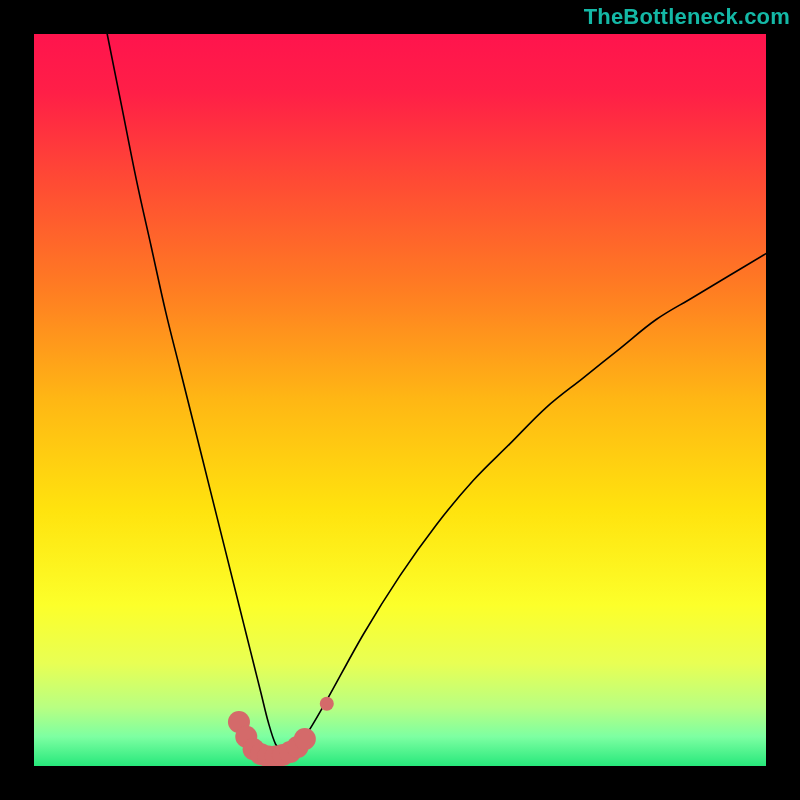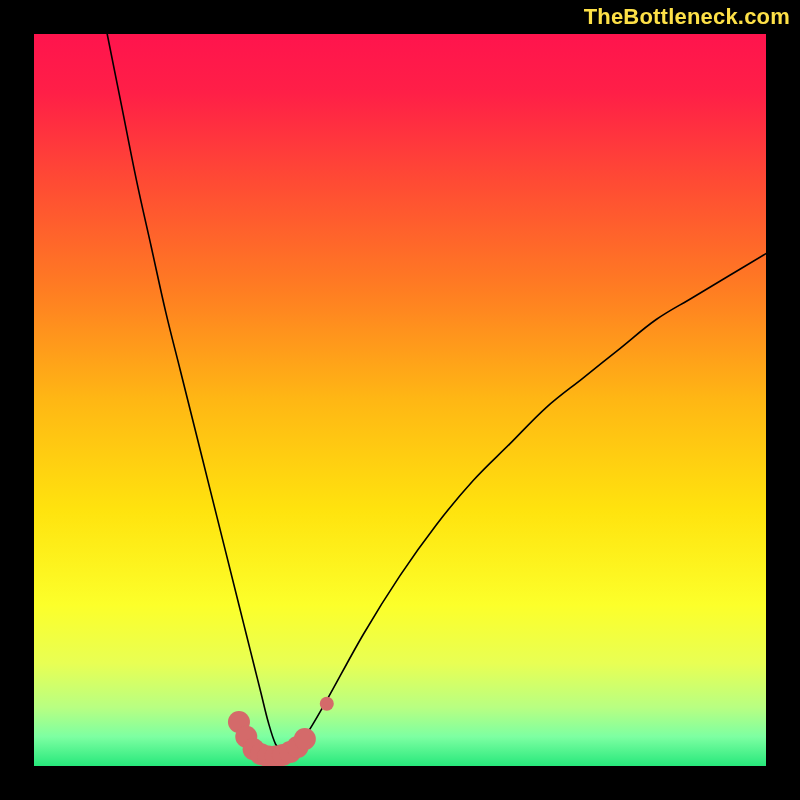"TheBottleneck.com" .watermark { color: #fde047 -> #14b8a6 }
